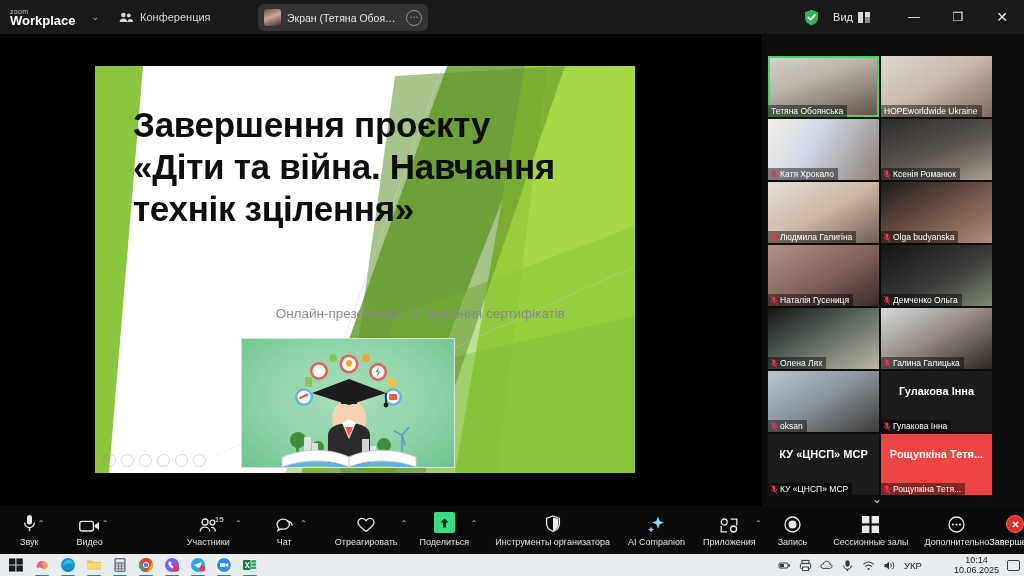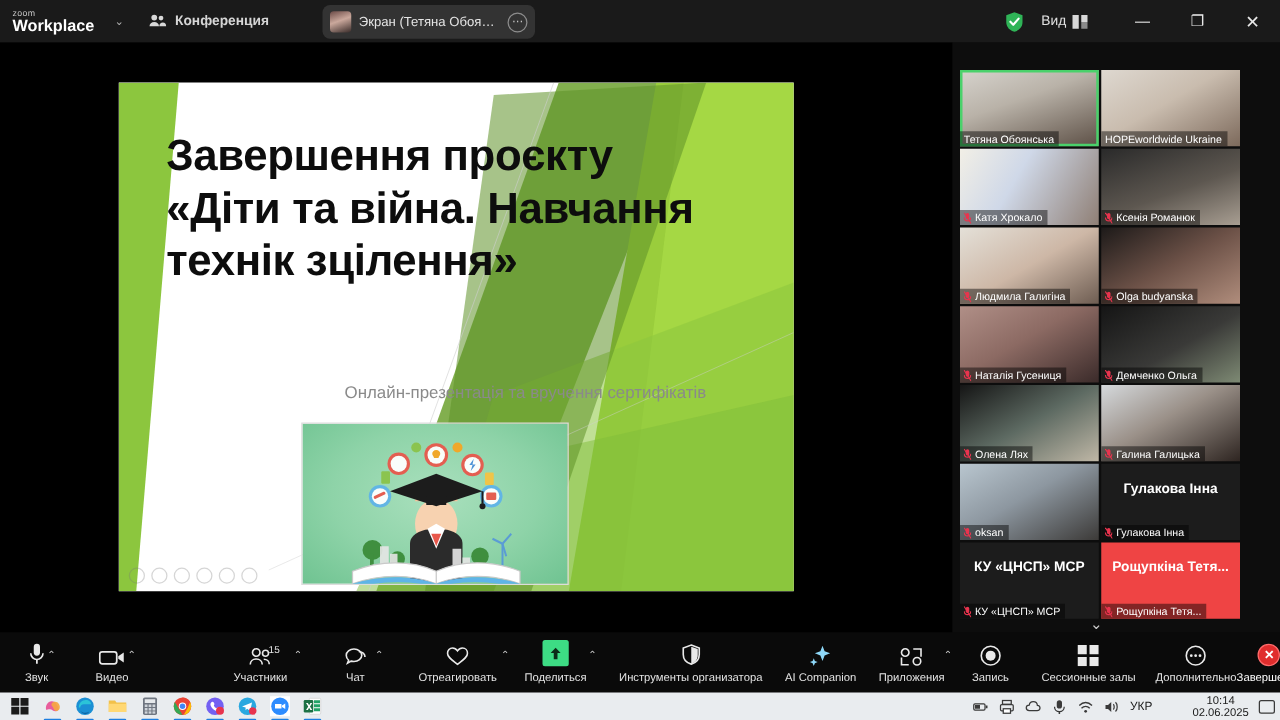"Конференция" .tb-conf { align-items: flex-start -> center; font-weight: bold -> none }
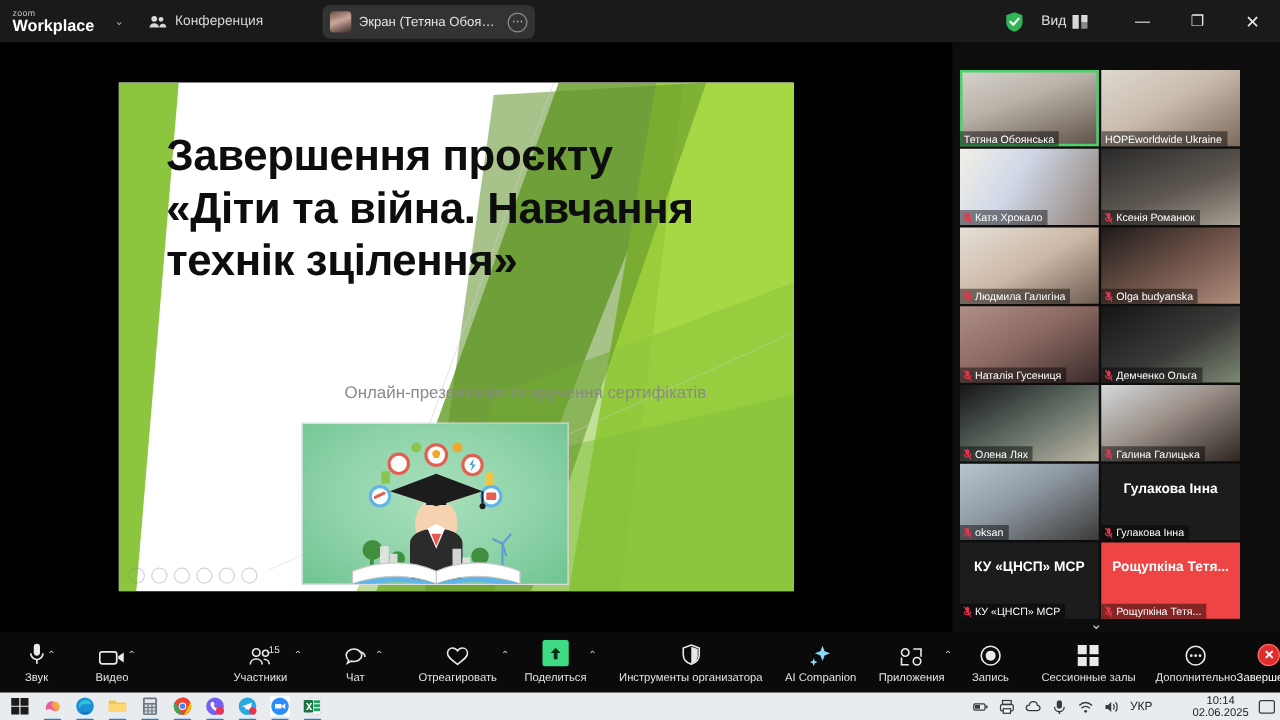"02.06.2025" div { text: 02.06.2025 -> 10.06.2025 }
